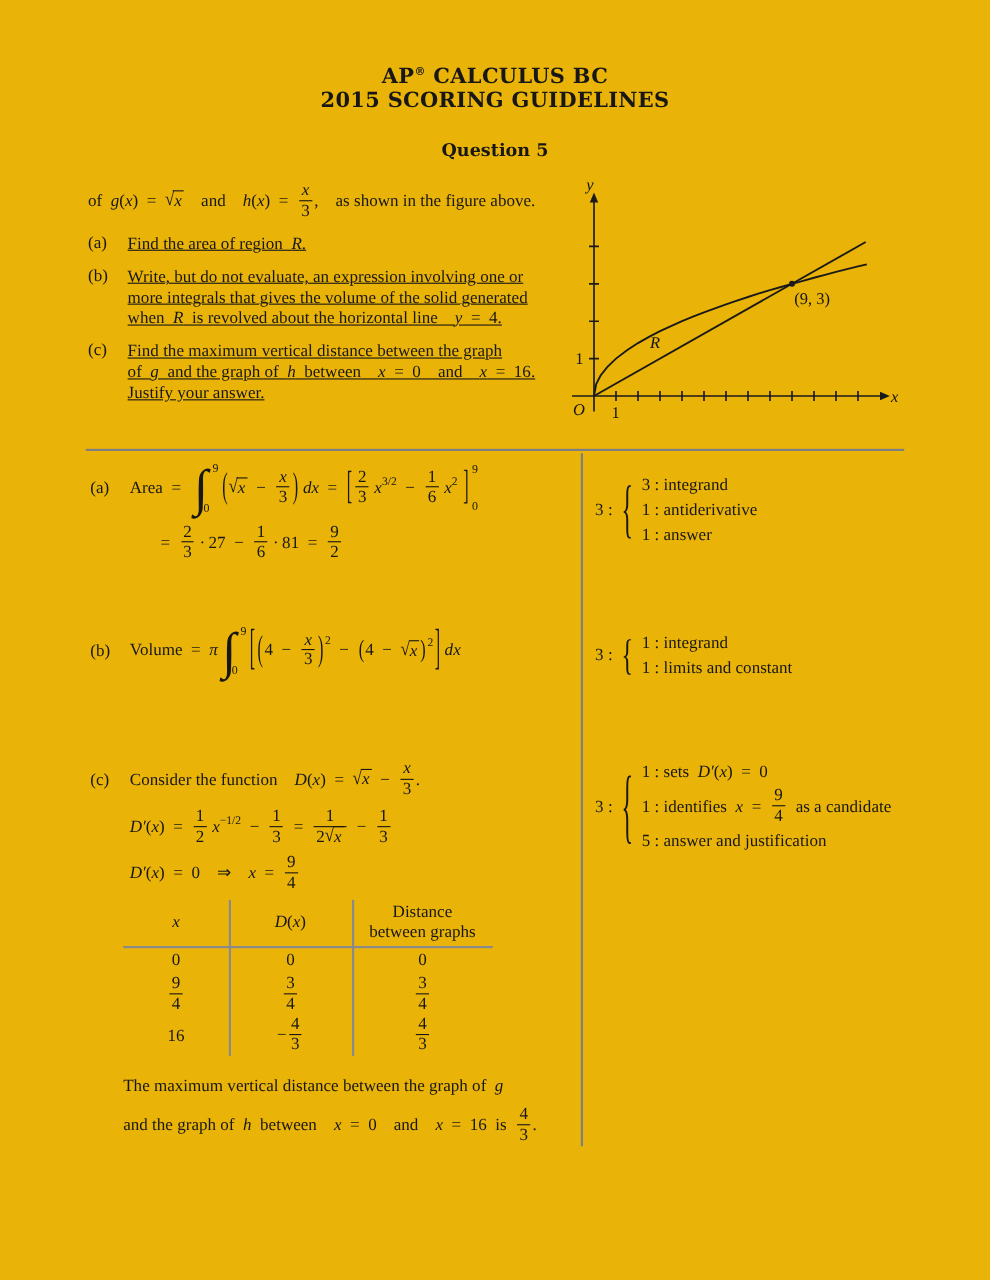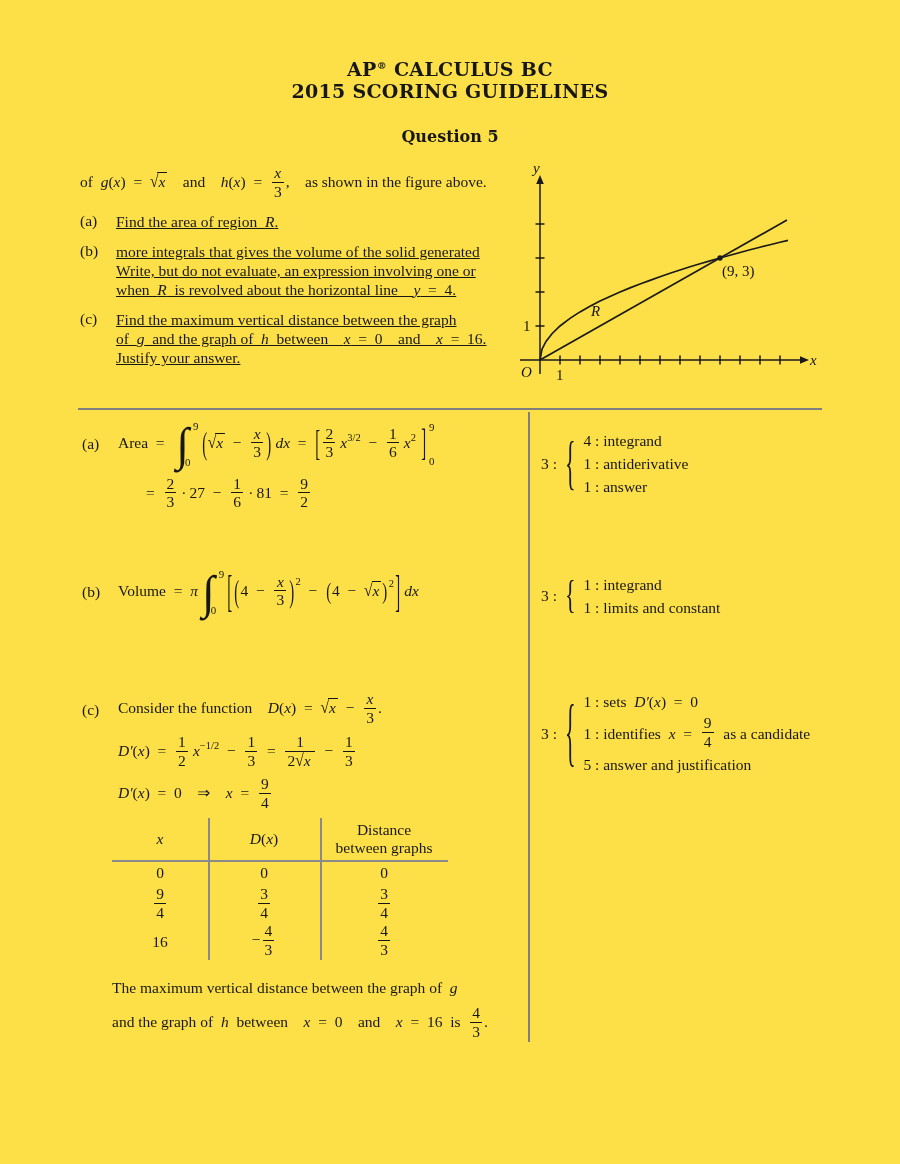"AP® CALCULUS BC" #page { background: #fde047 -> #eab308 }
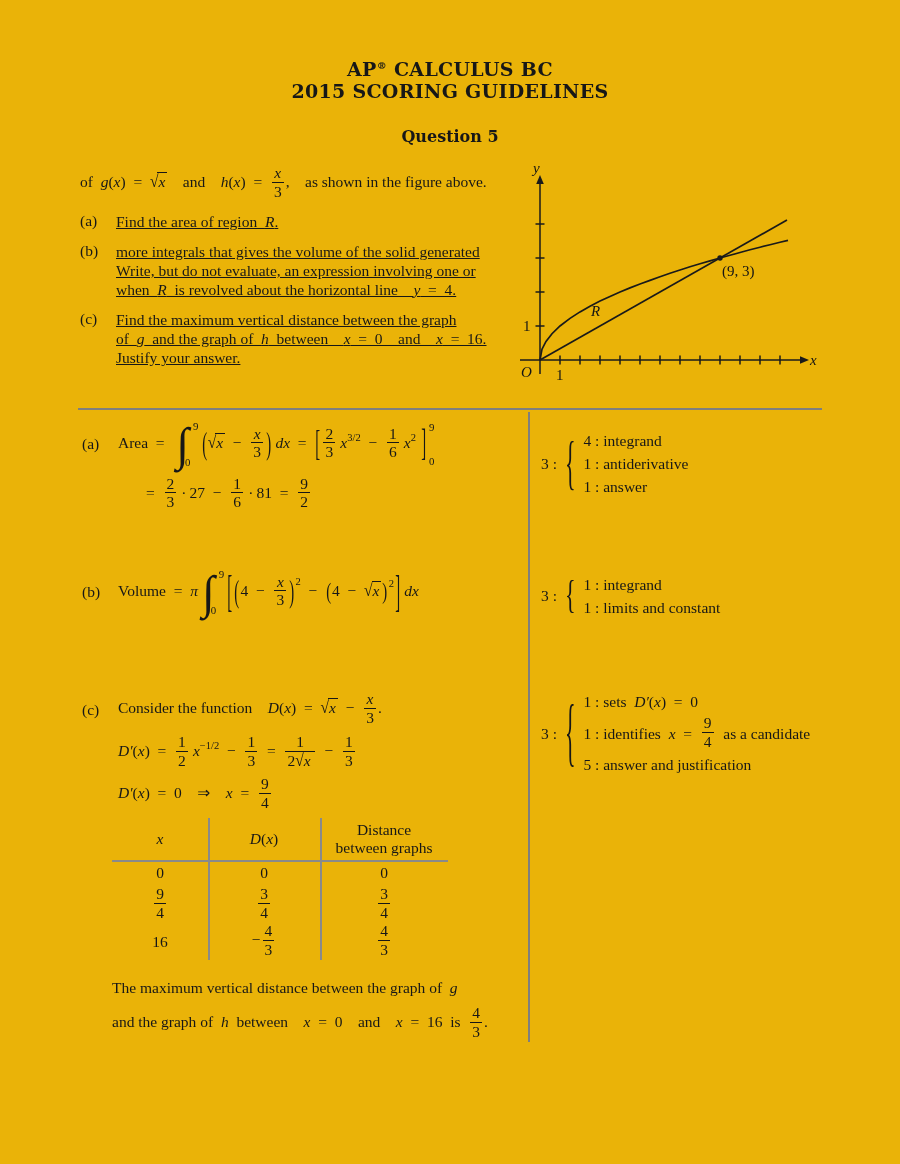"more integrals that gives the" div.mline { order: before "Write, but do not evaluate," -> after "Write, but do not evaluate," }
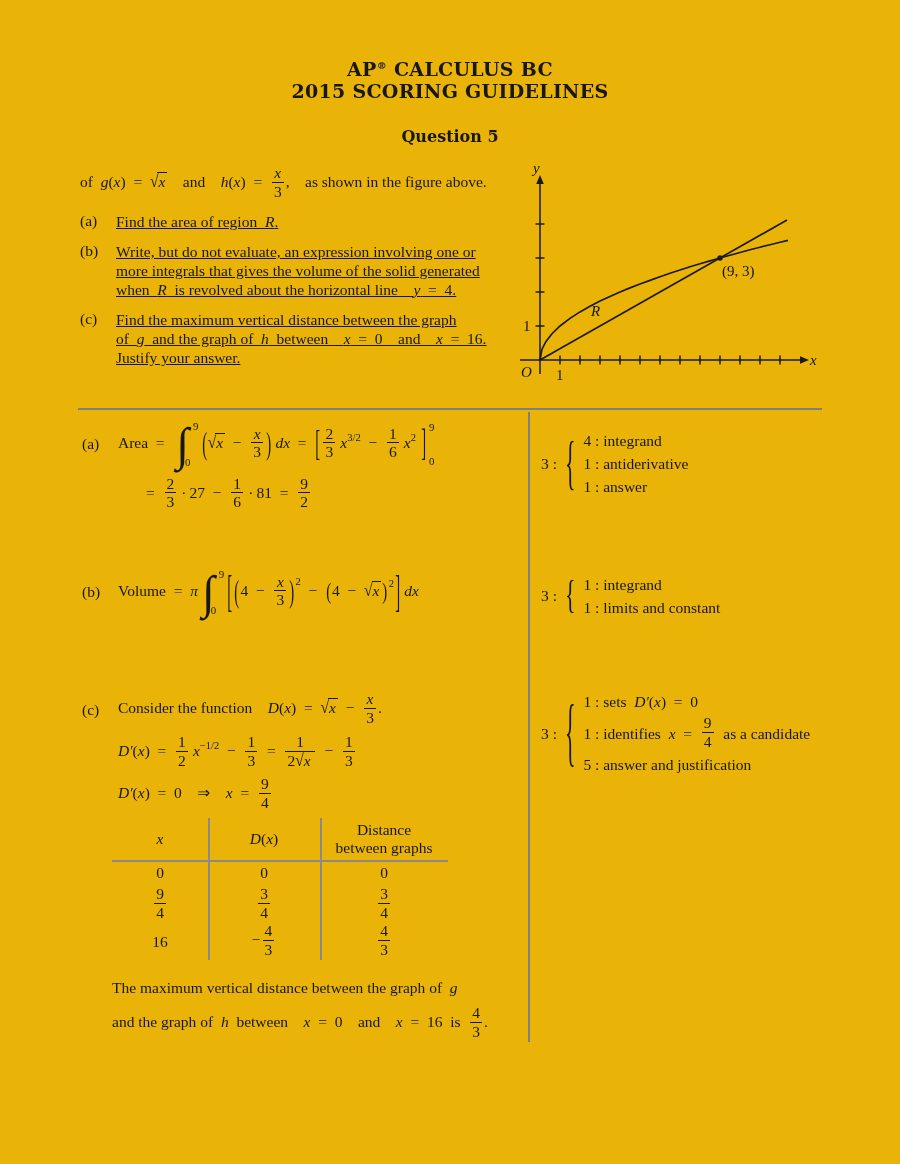"4 : integrand" div.mline { text: 4 -> 3 }
